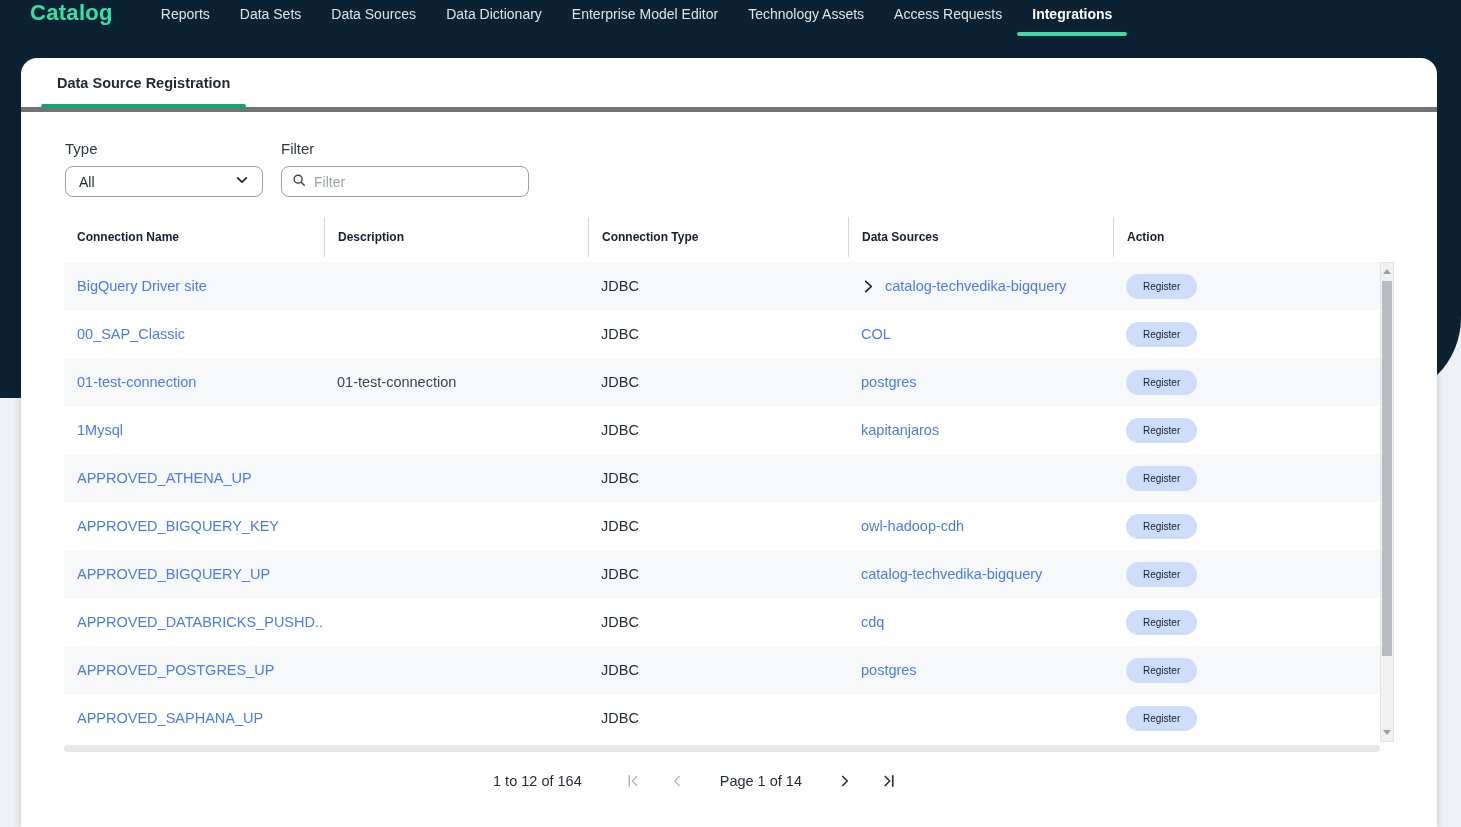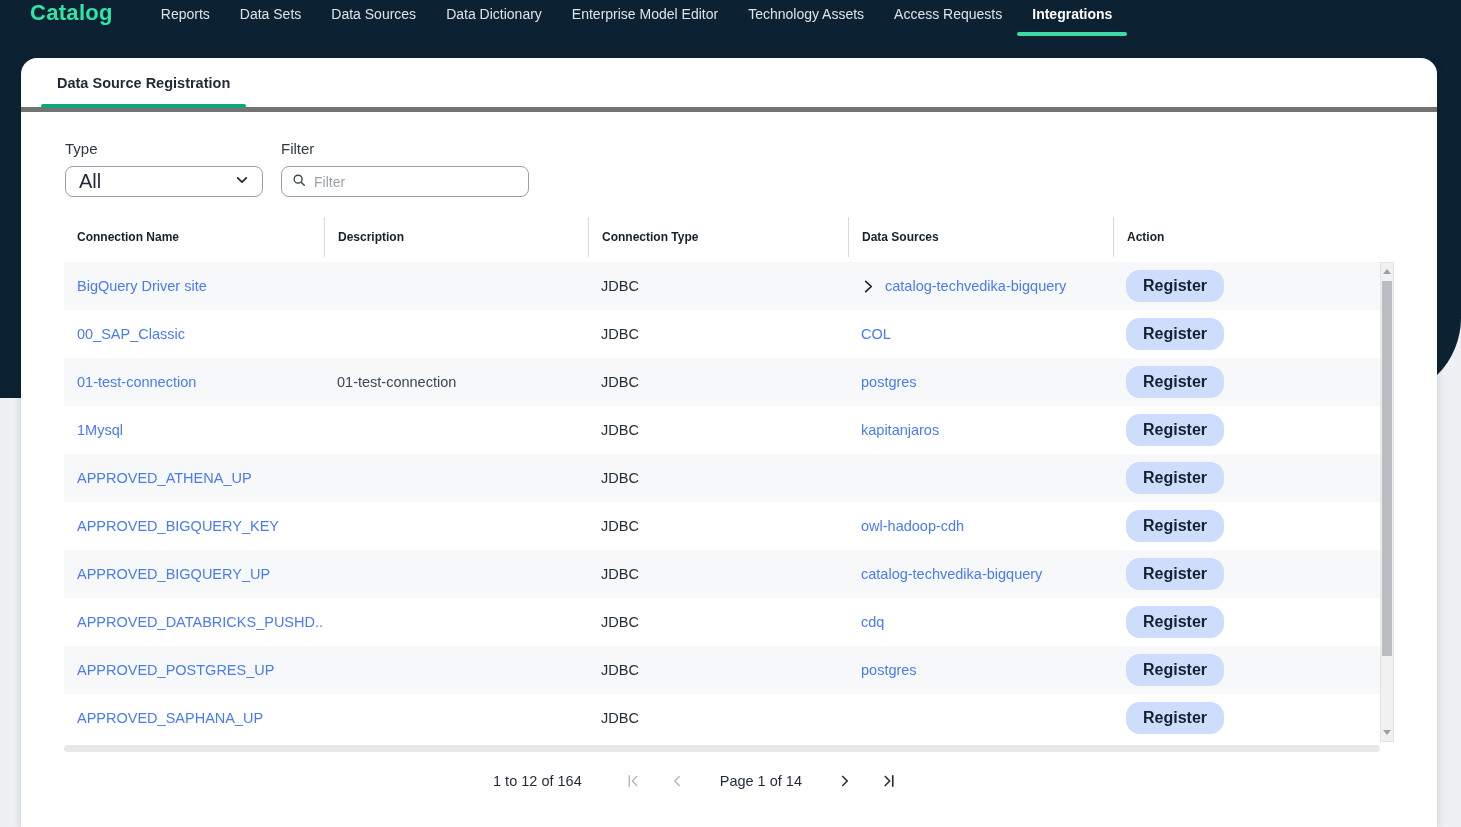"All" .select .sel-value { font-size: 20px -> 14px }
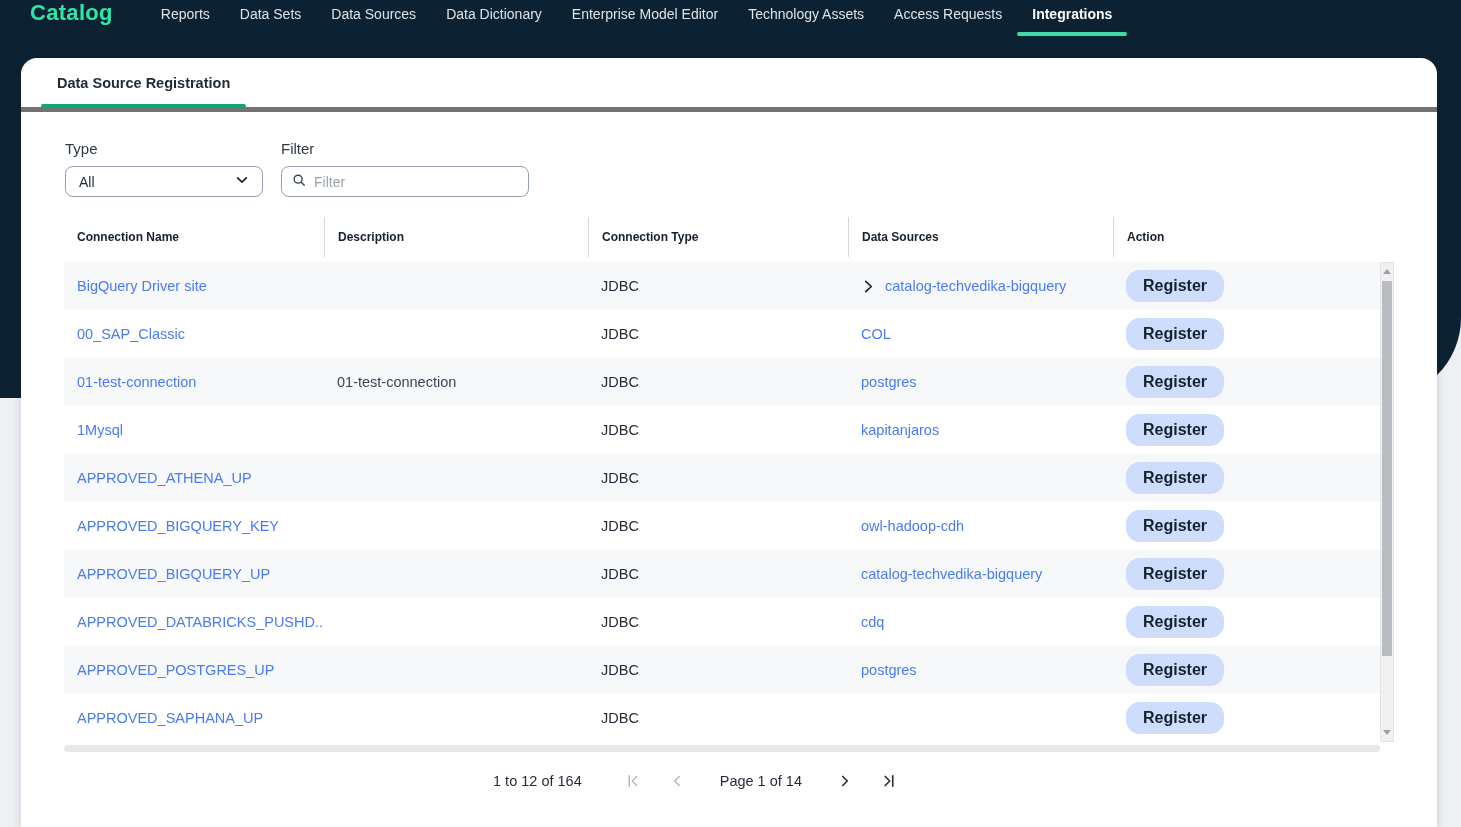"Register" .register-btn { font-size: 16px -> 10px; font-weight: 700 -> 400 }
